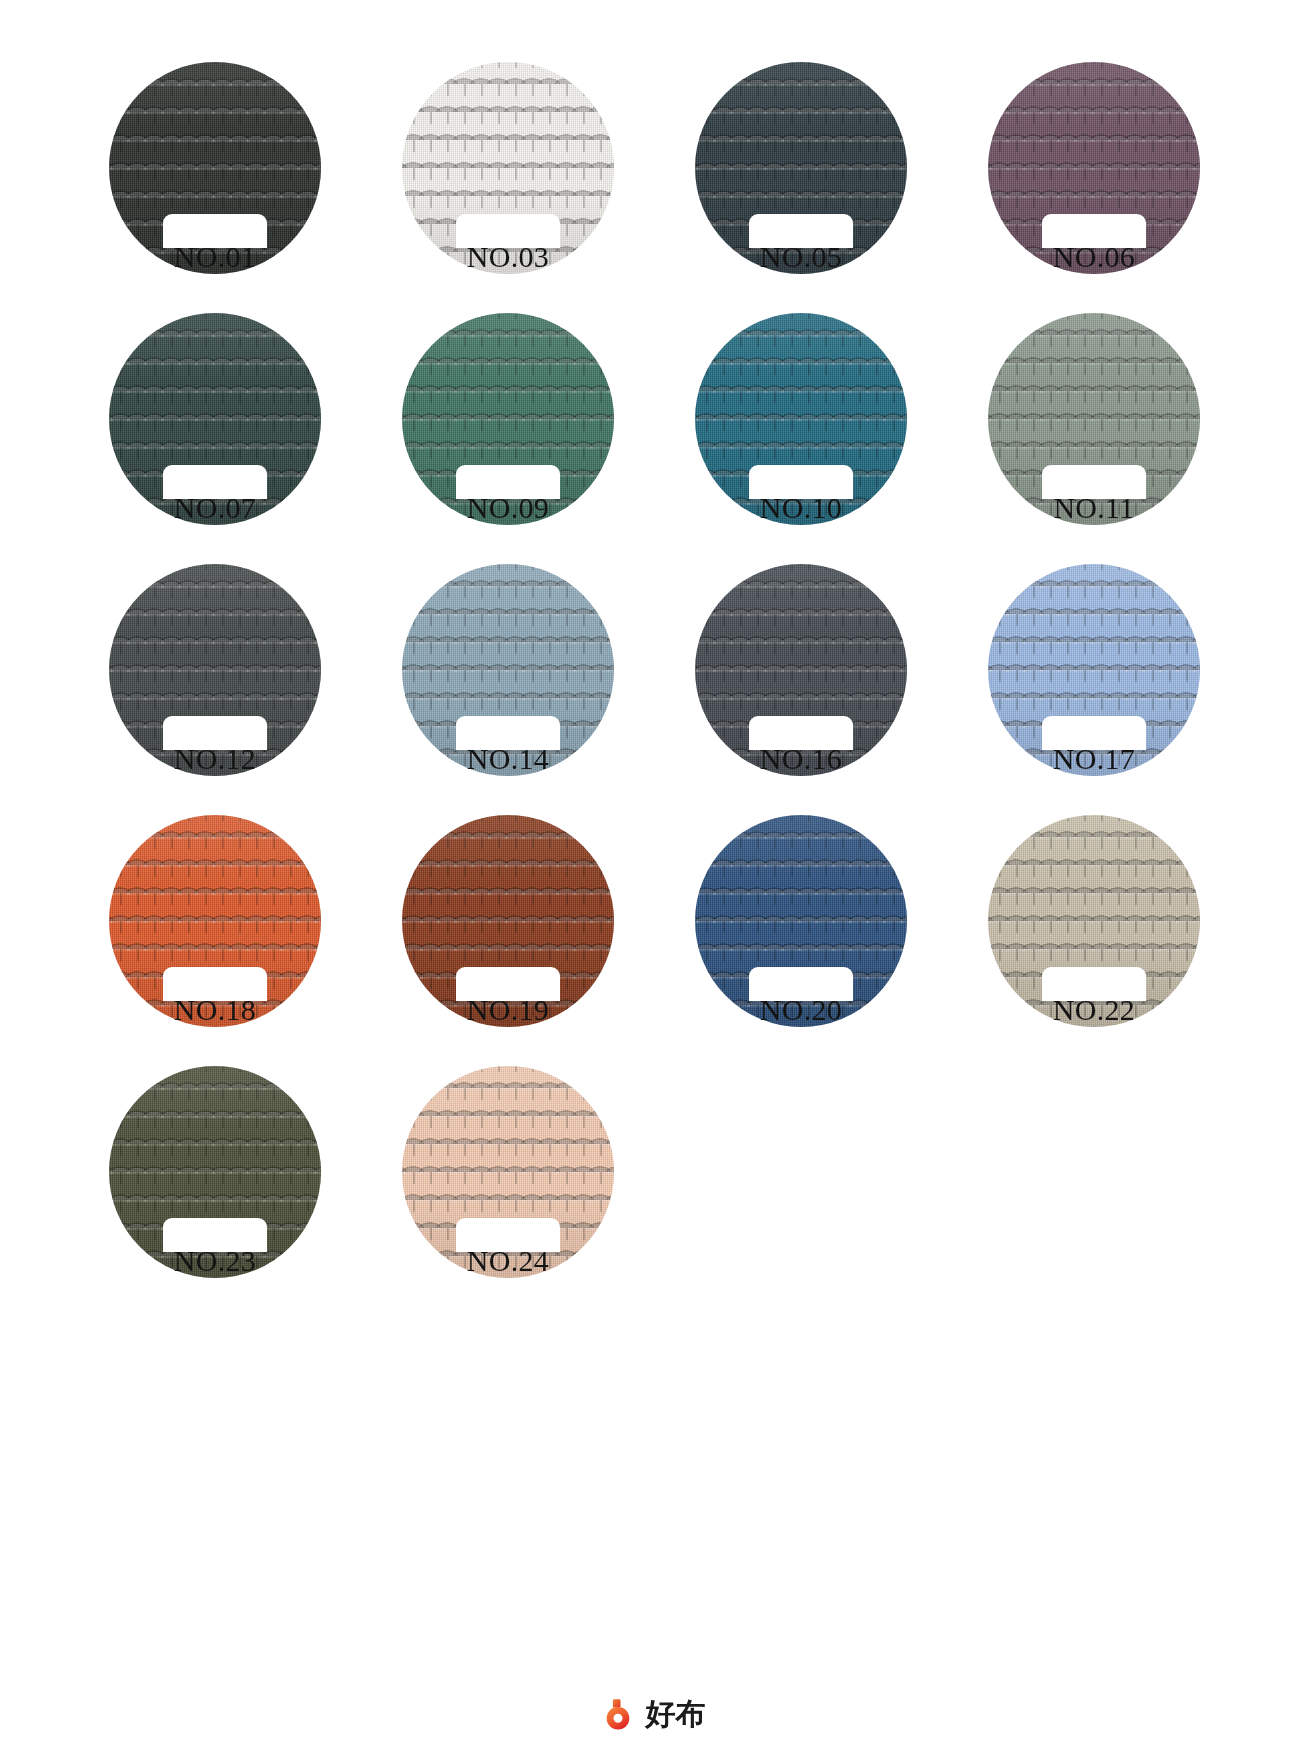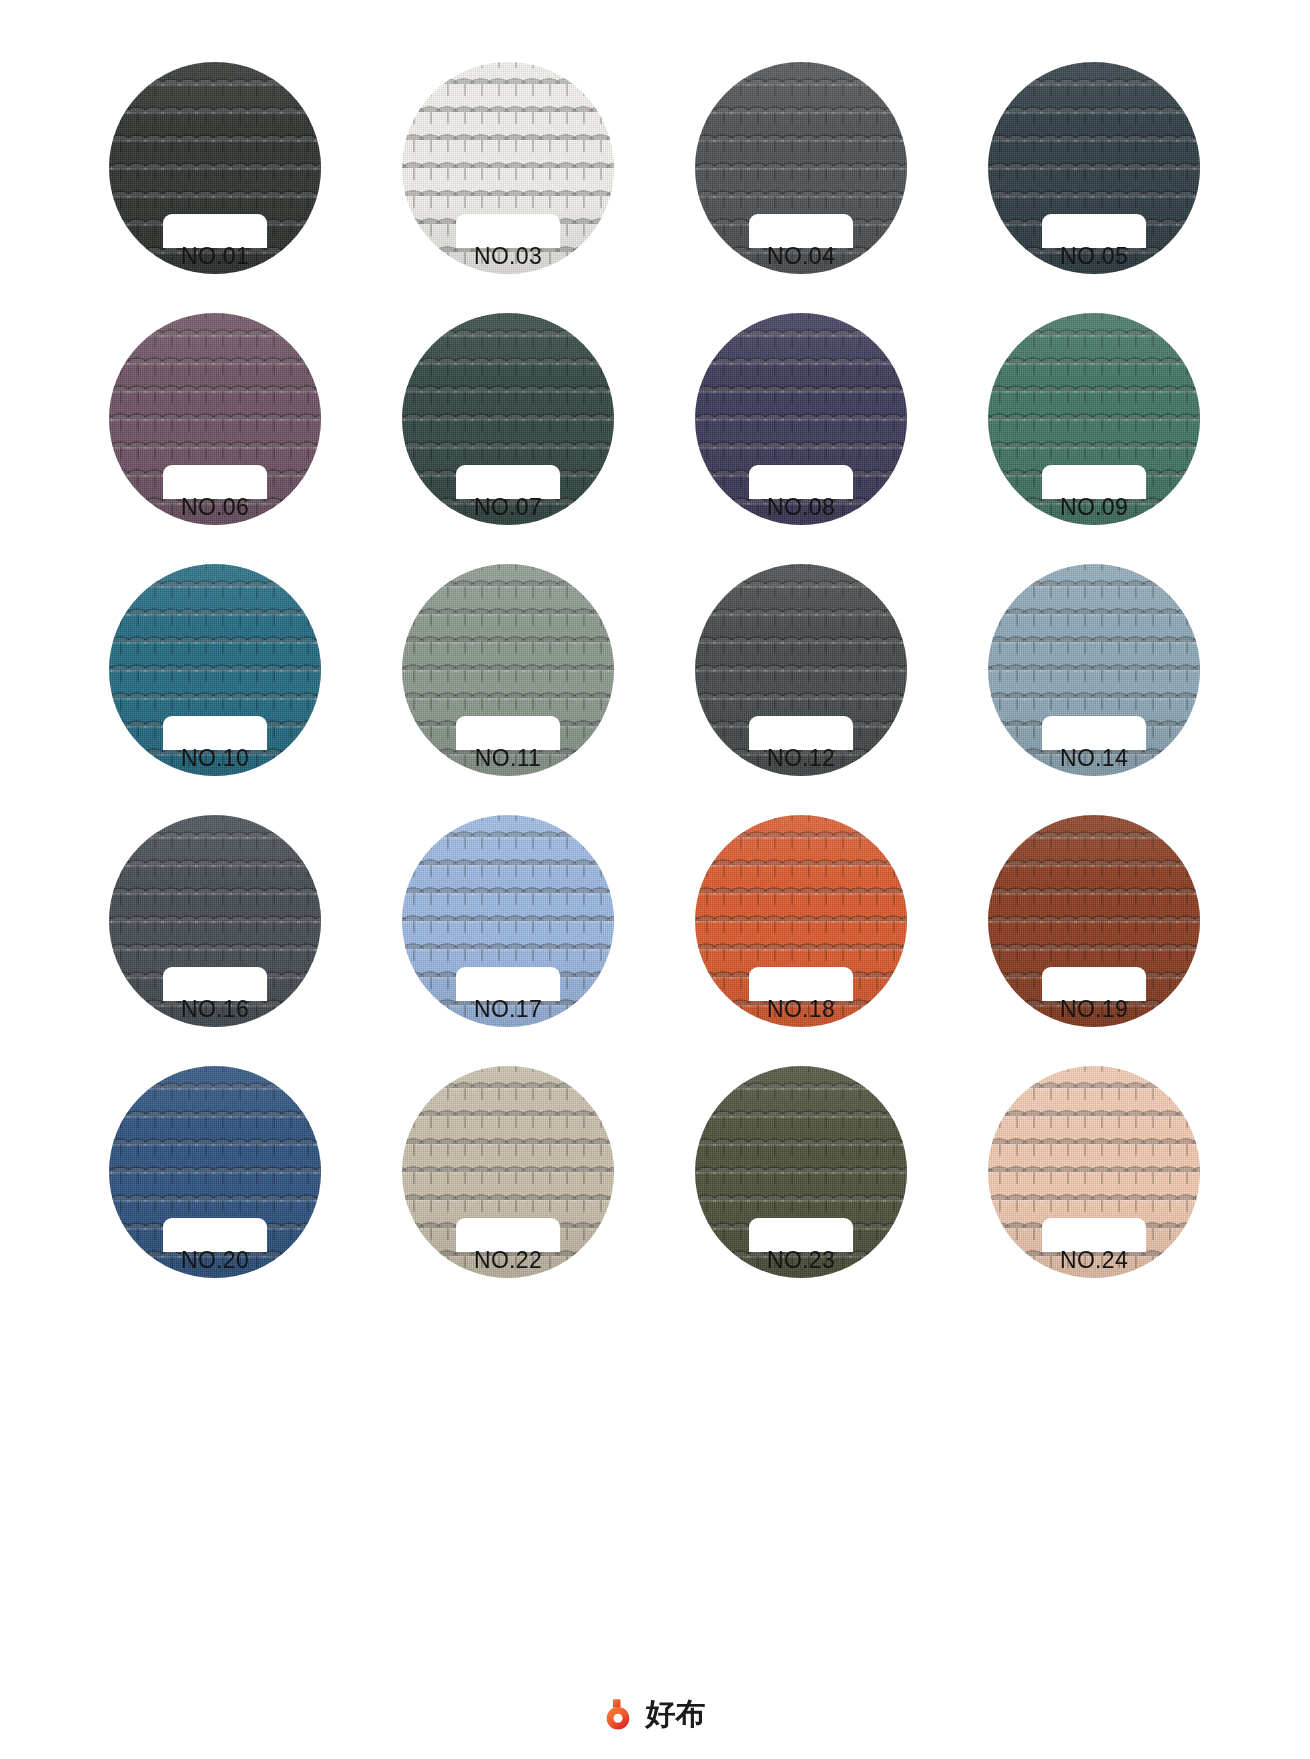"NO.01" .caption { font-family: Liberation Sans, sans-serif -> Liberation Serif, serif; font-size: 23px -> 30px }
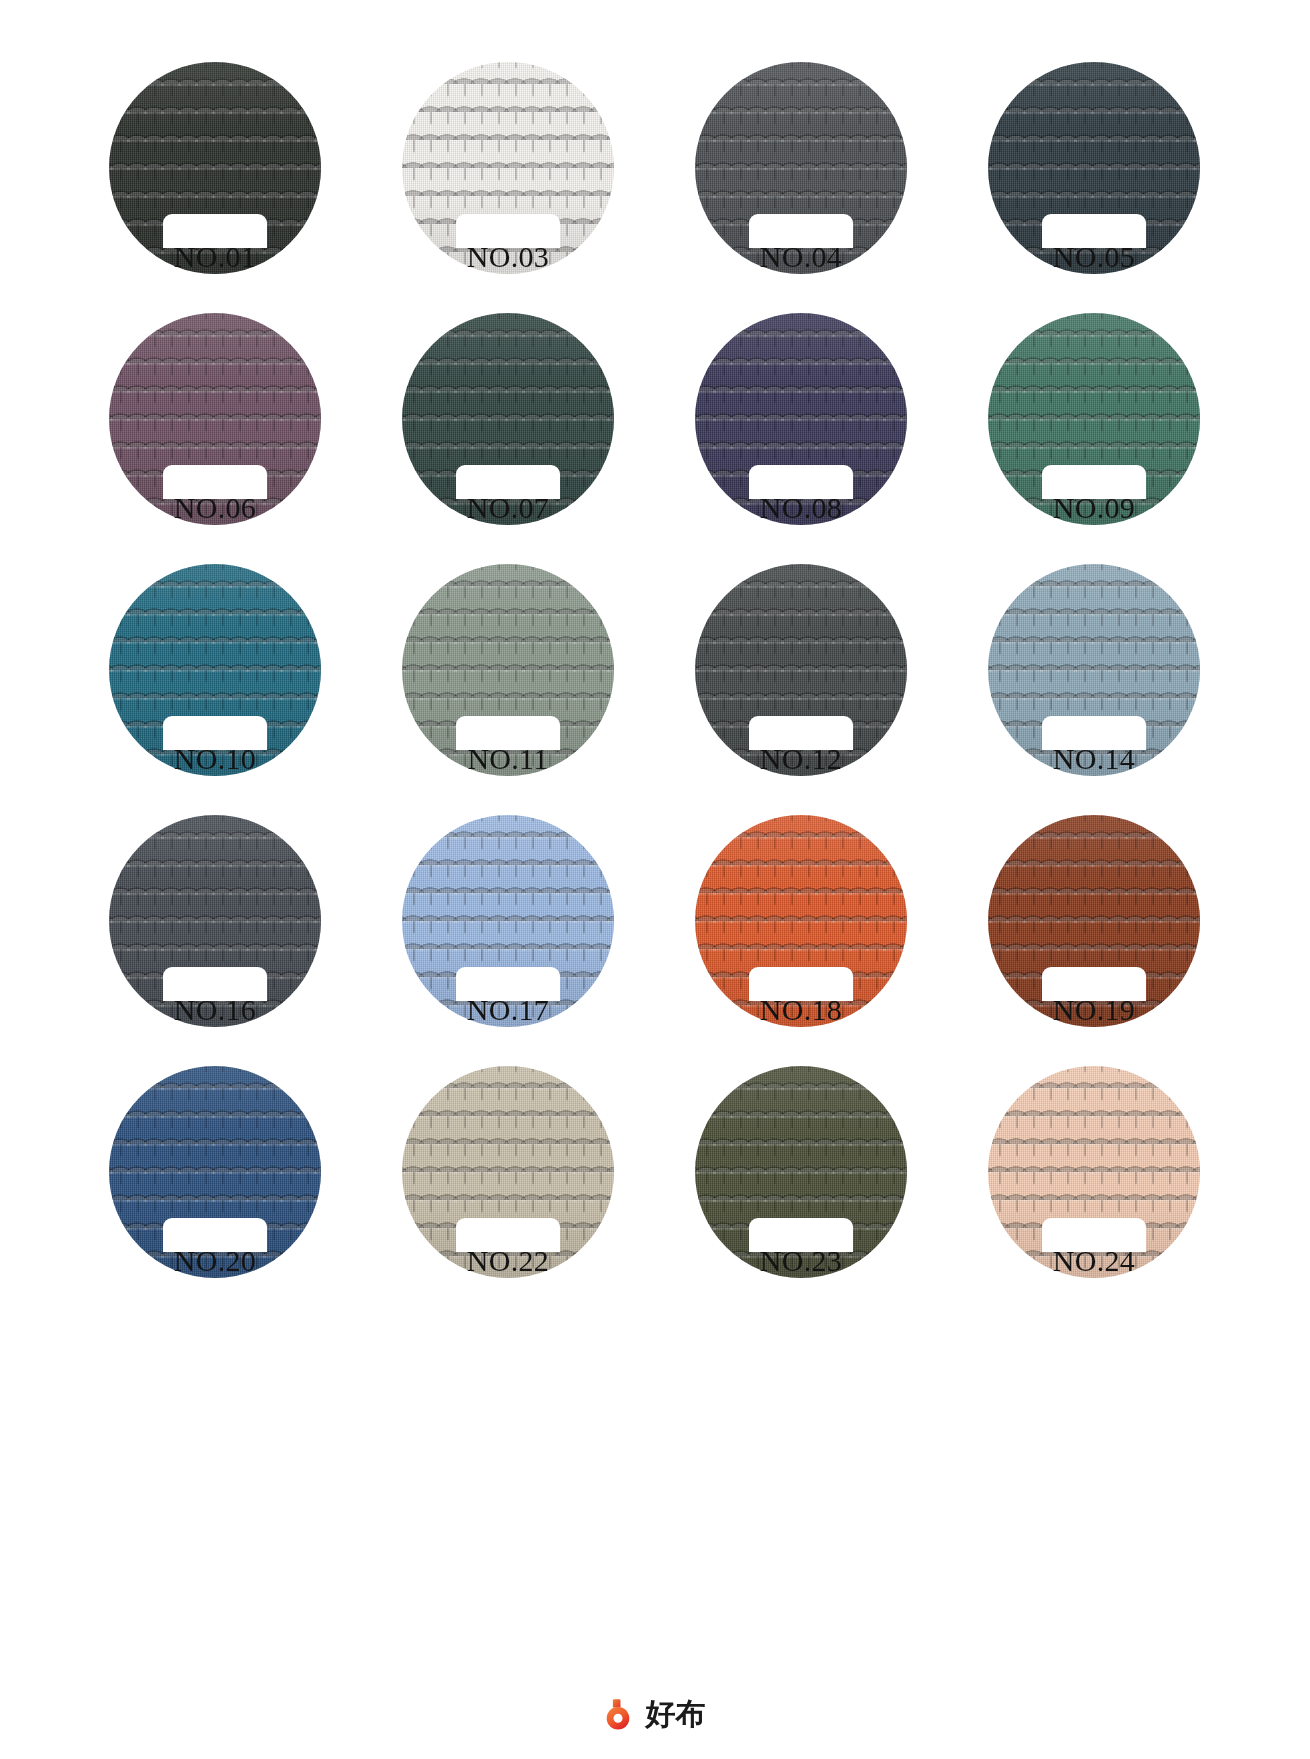"NO.04" div.swatch-cell { html: <div> <div> <div> <div> <div></div> <div></div> <div></div> <div></div> <div></div> </div> </div> <div></div> </div> <div>NO.04</div> </div> -> none }
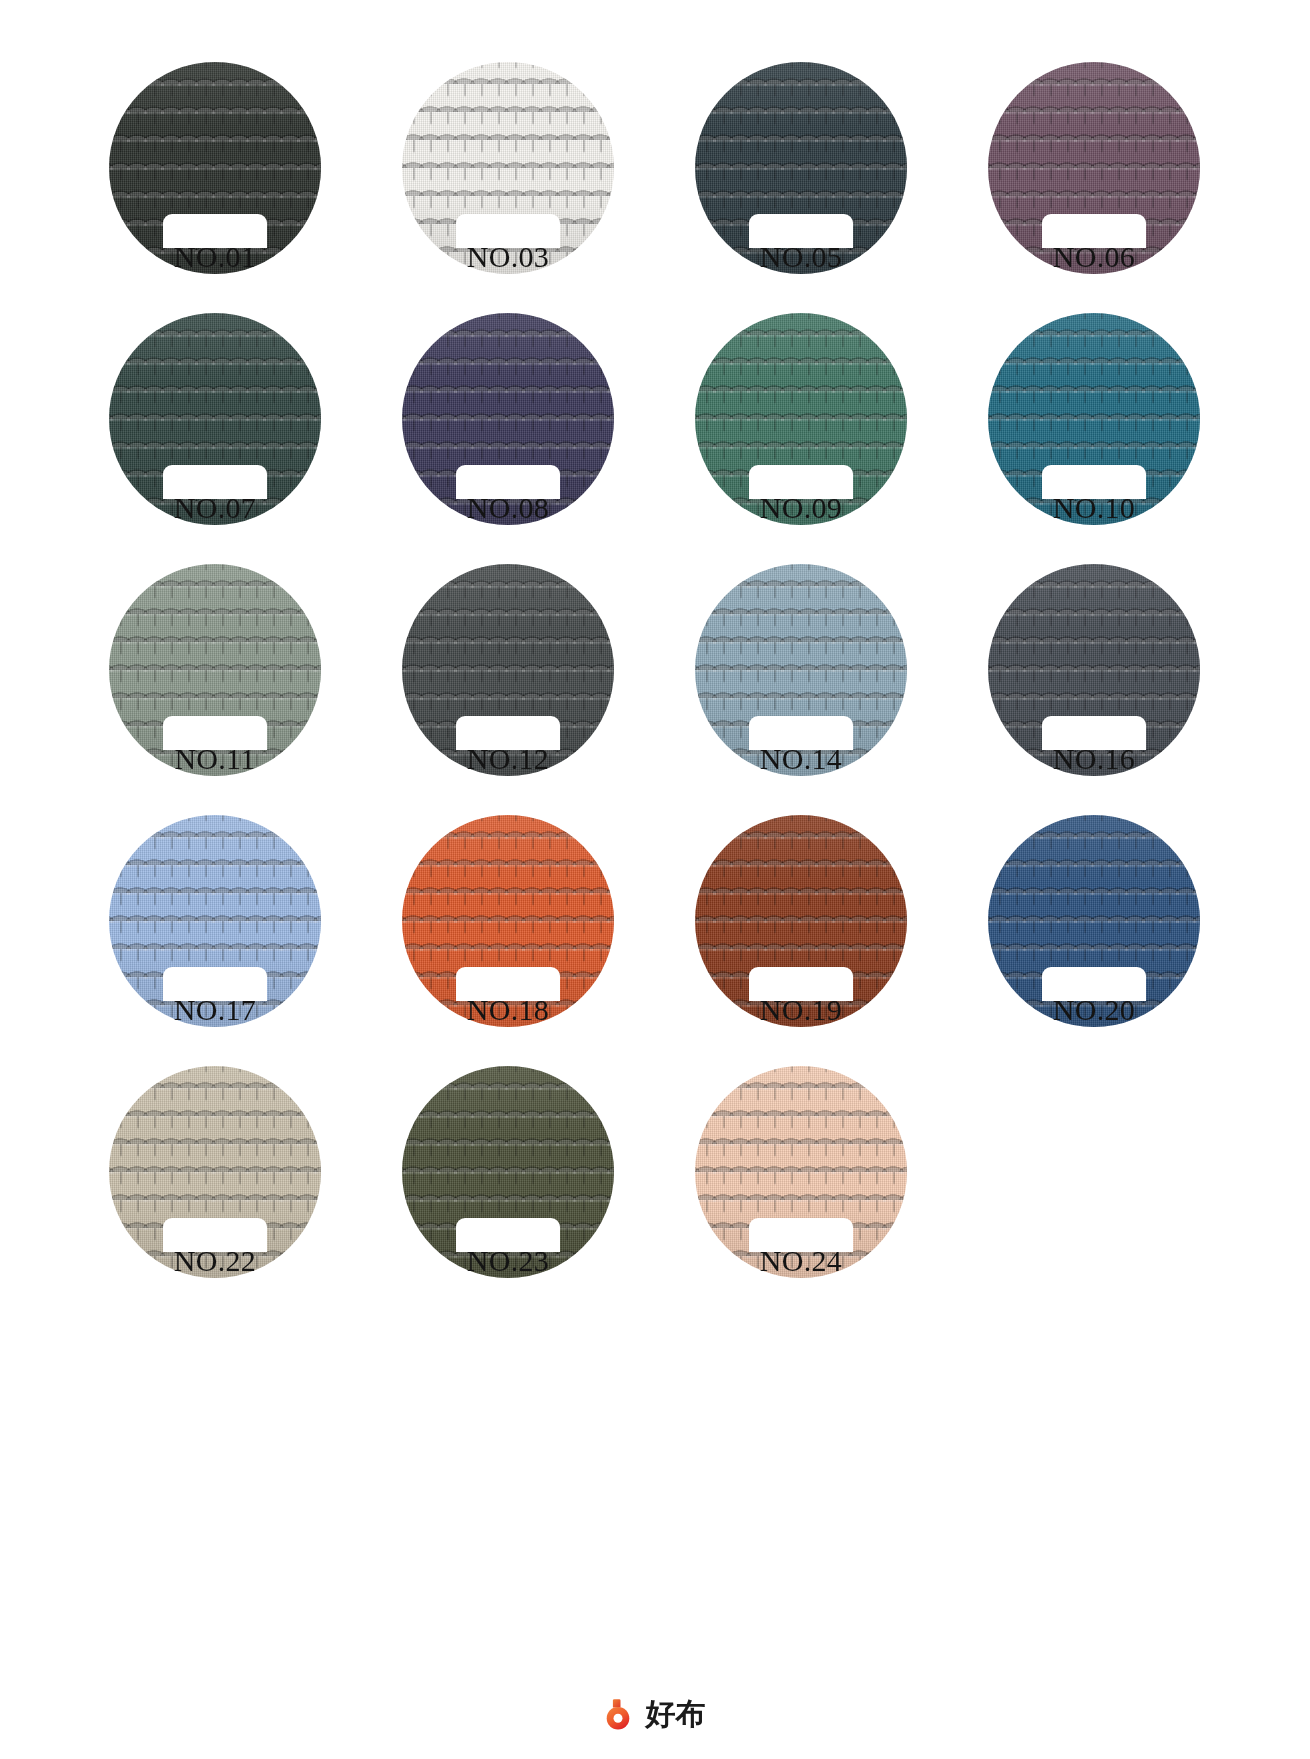"NO.08" div.swatch-cell { html: <div> <div> <div> <div> <div></div> <div></div> <div></div> <div></div> <div></div> </div> </div> <div></div> </div> <div>NO.08</div> </div> -> none }
